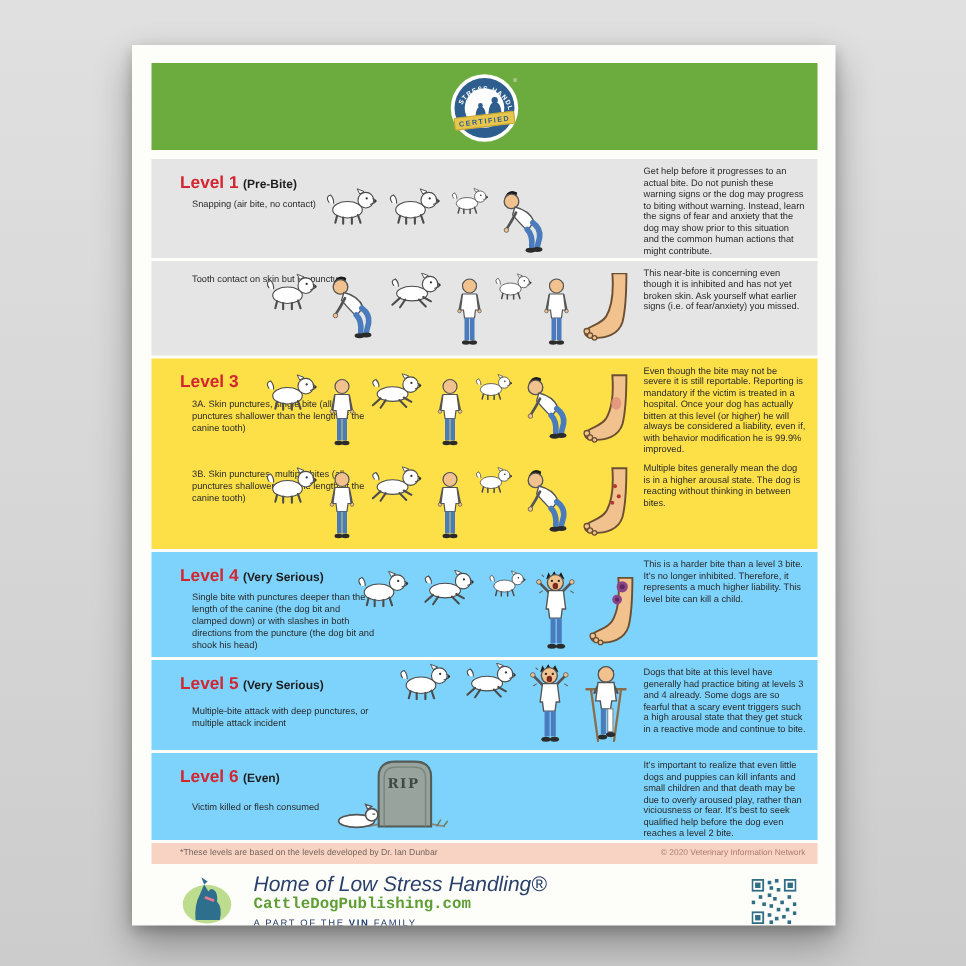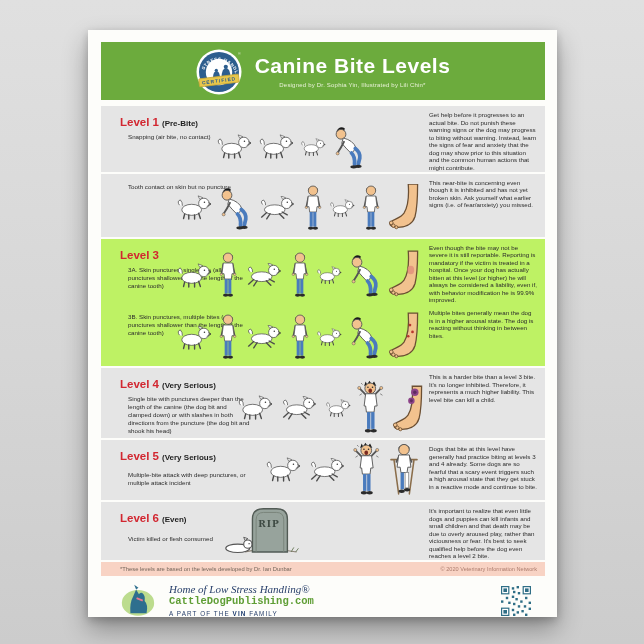"Canine Bite Levels" div.hdr-text { html: <div> <div>Canine Bite Levels</div> <div>Designed by Dr. Sophia Yin, Illustrated by Lili Chin*</div> </div> -> none }
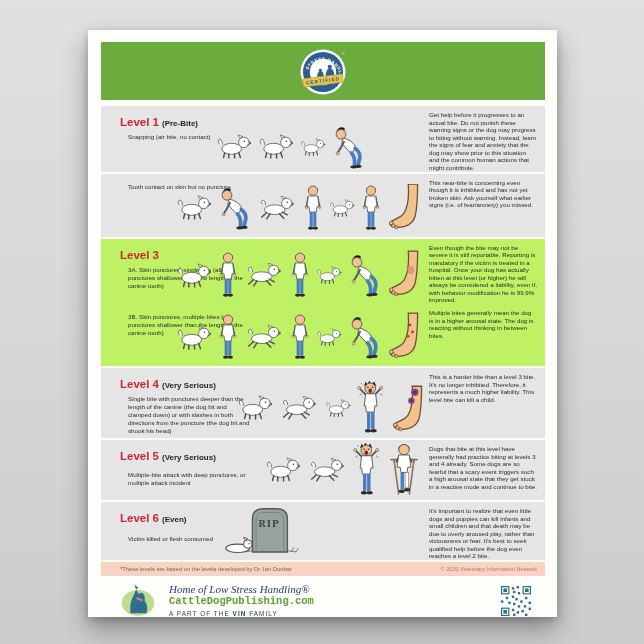"Level 3" .band-orange { background: #bef264 -> #fde047 }
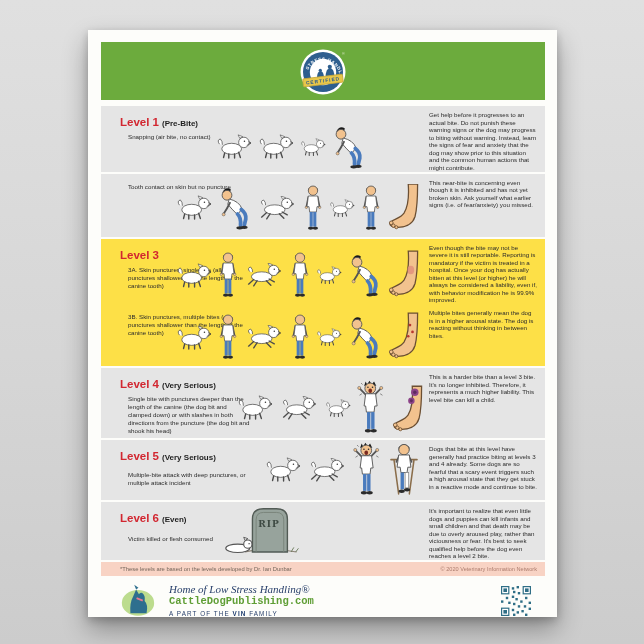"Level 4 (Very Serious)" .band-pink { background: #e5e5e5 -> #7dd3fc }
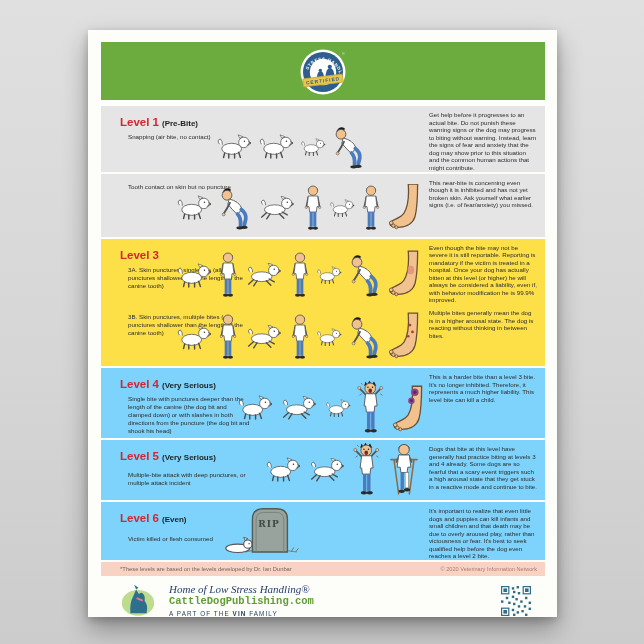"RIP" .scene { align-items: center -> flex-start }
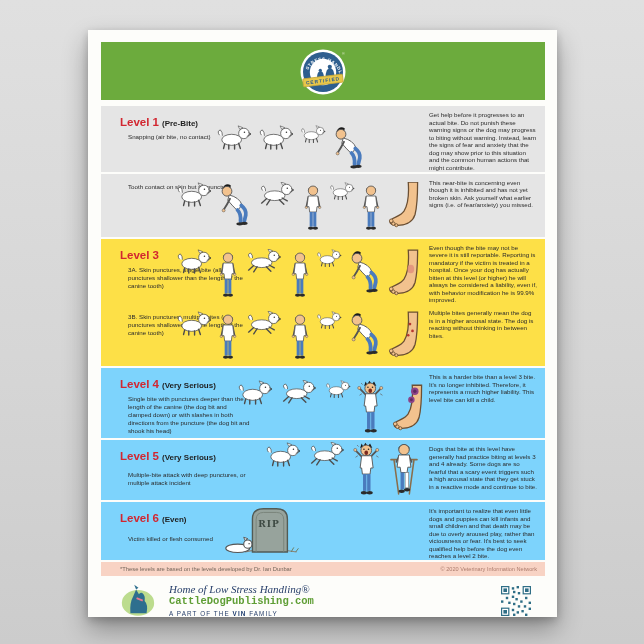"Home of Low Stress Handling®" .ftr-l1 { font-family: Liberation Serif, serif -> Liberation Sans, sans-serif; font-size: 11px -> 14px }
